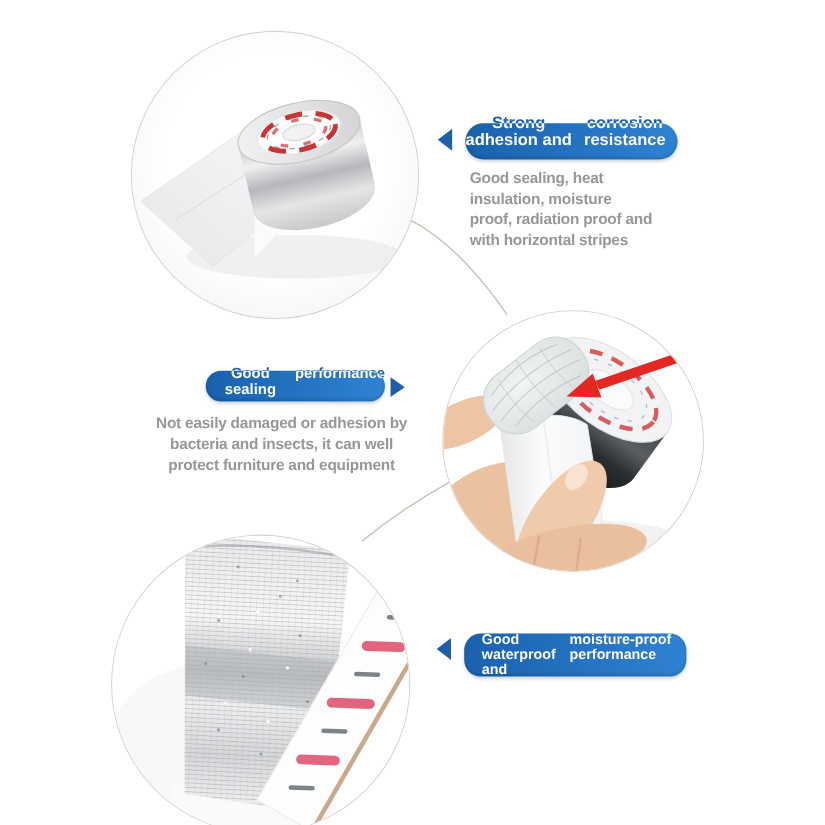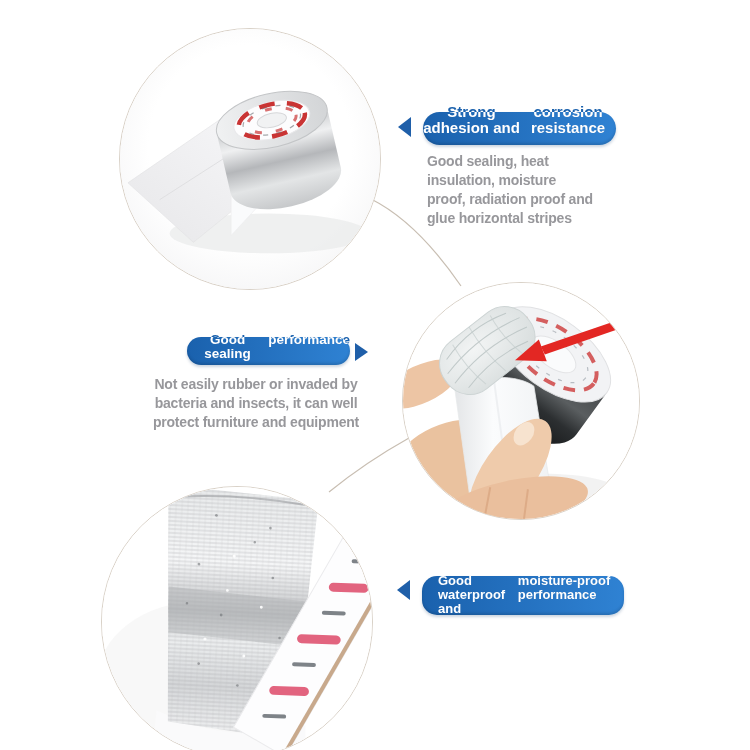"Good sealing, heat" p.para { text: glue -> with }
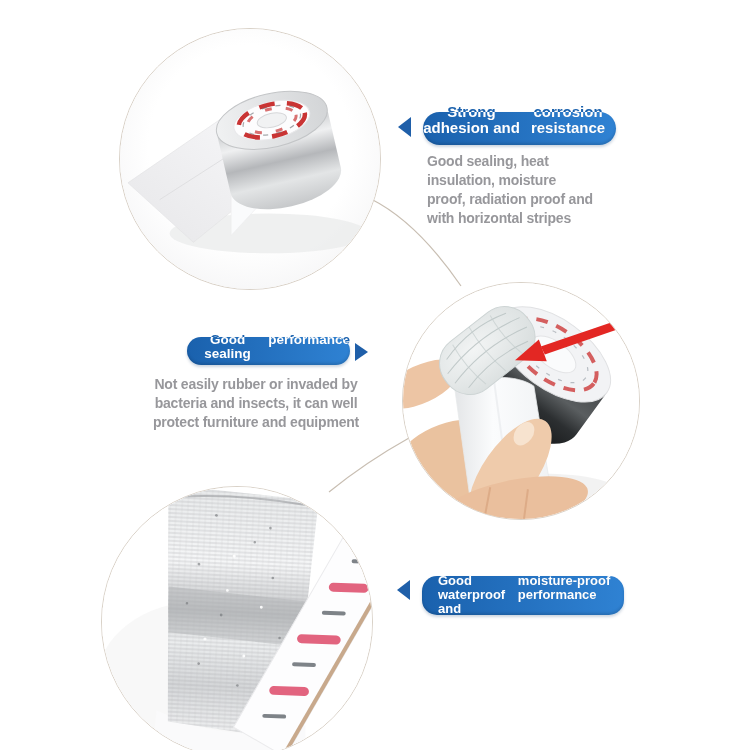"Not easily rubber or invaded" p.para { text: rubber or invaded -> damaged or adhesion }
